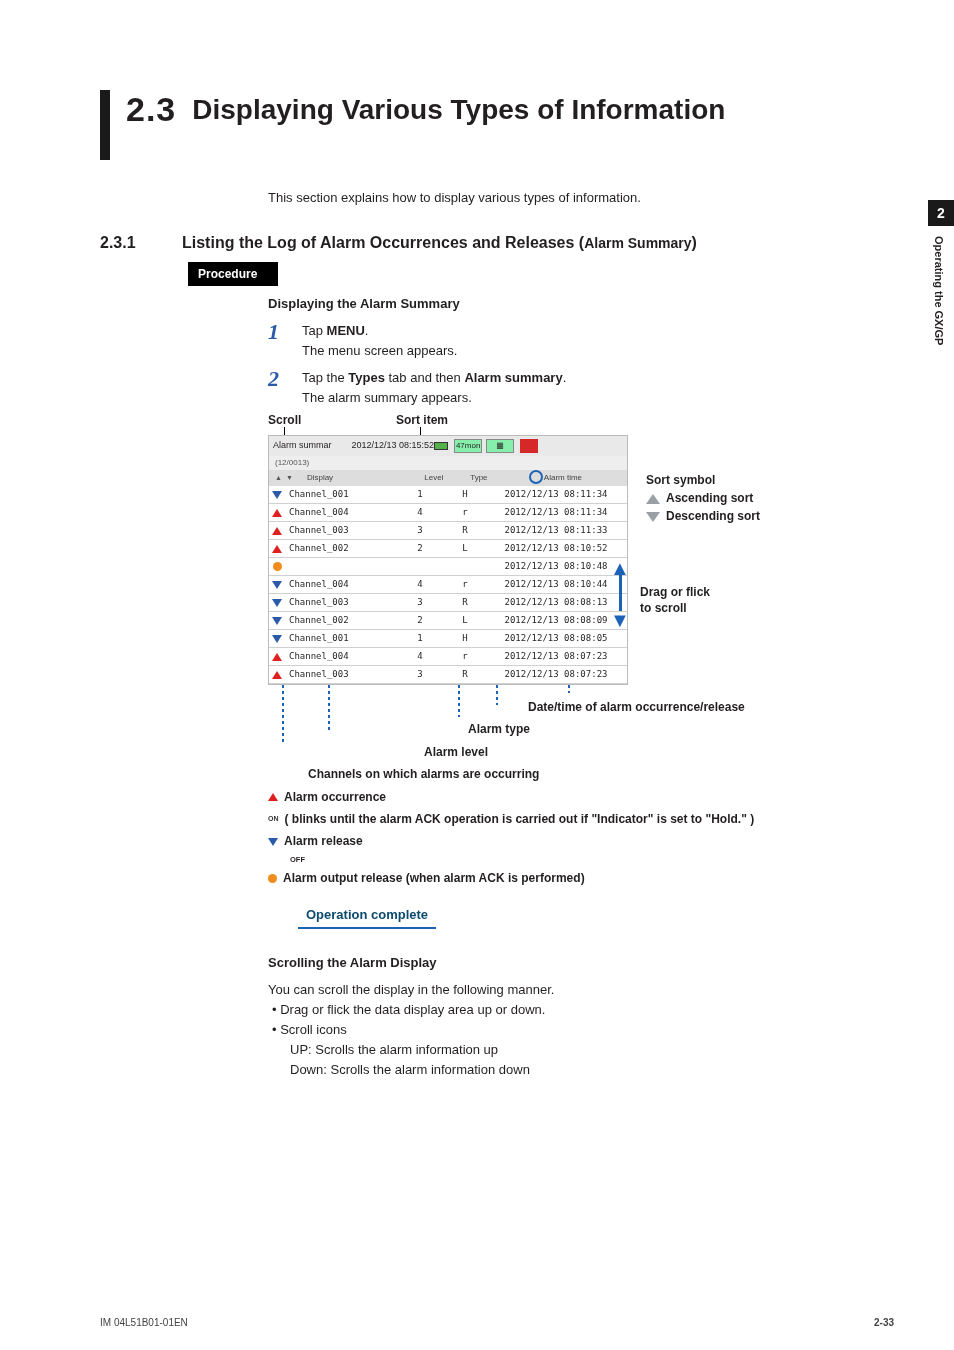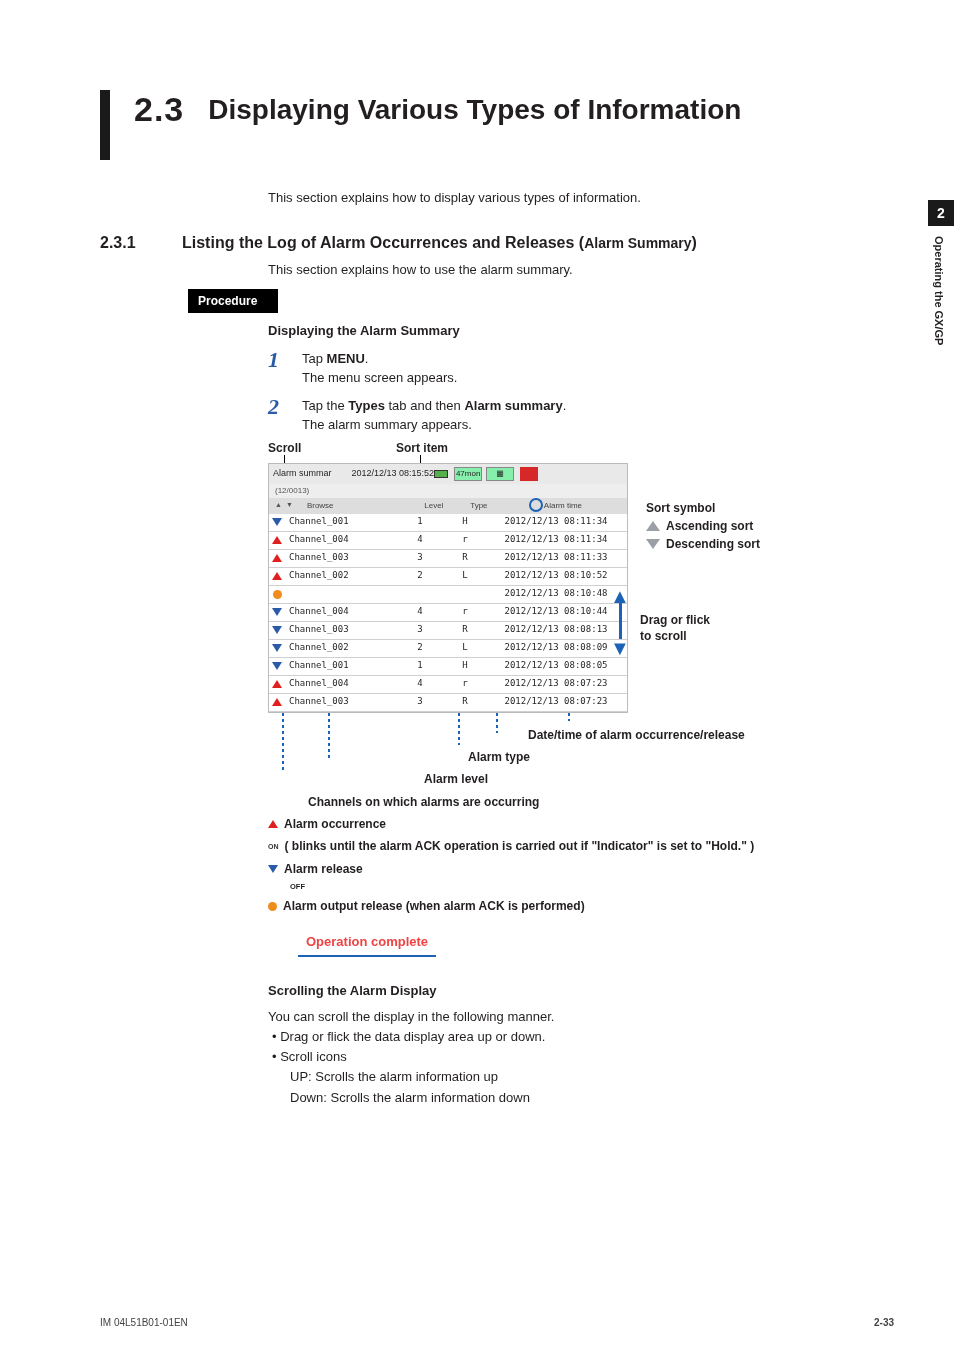"2.3" .section-number-wrap { gap: 24px -> 16px }
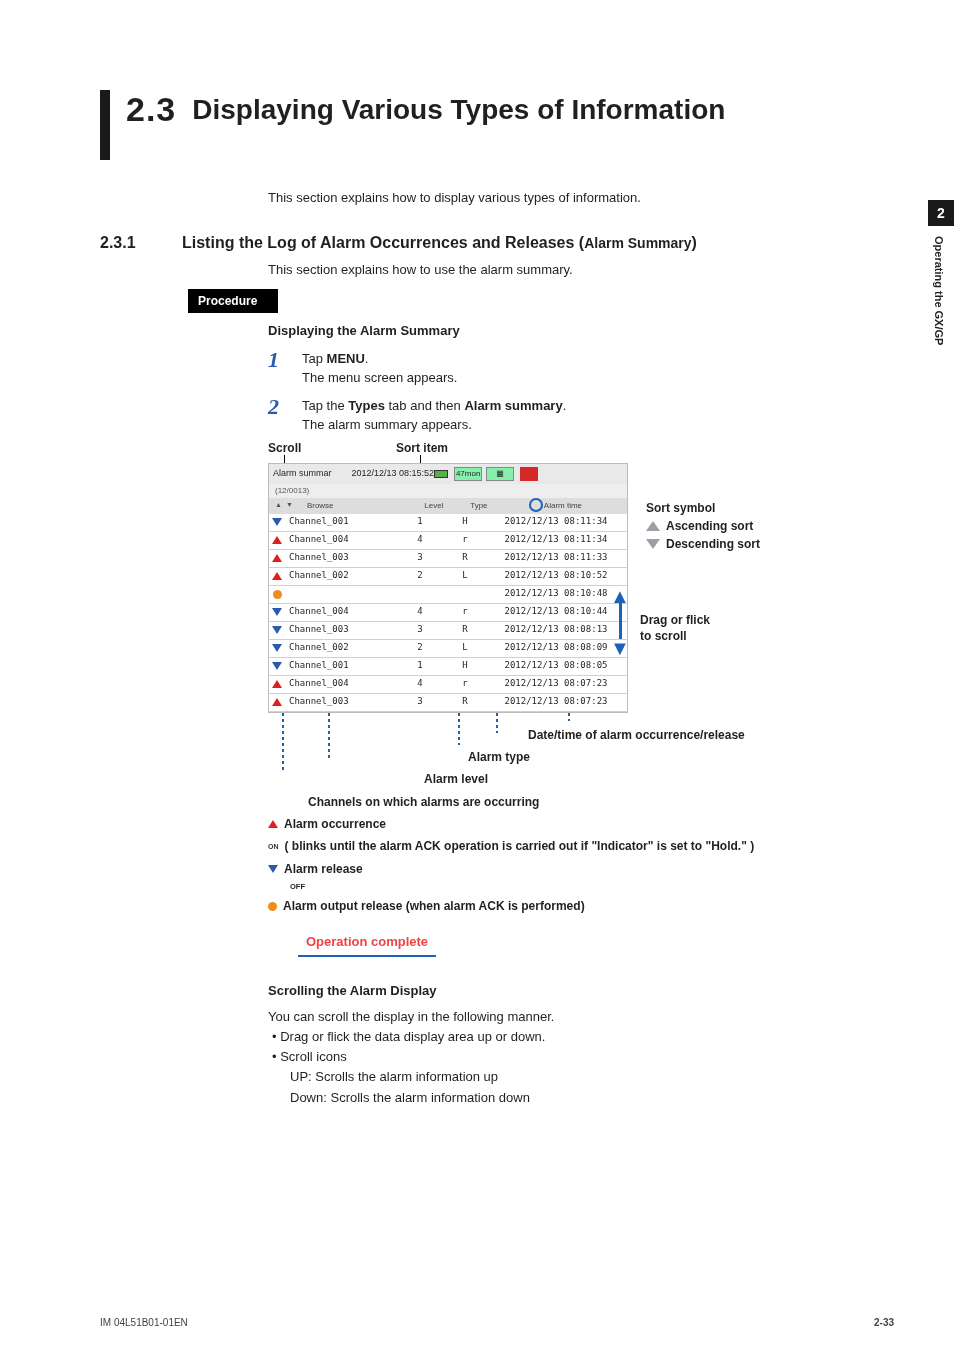"This section explains how to use" div.indent-block { html: <div>This section explains how to use the alarm summary.</div> -> none }
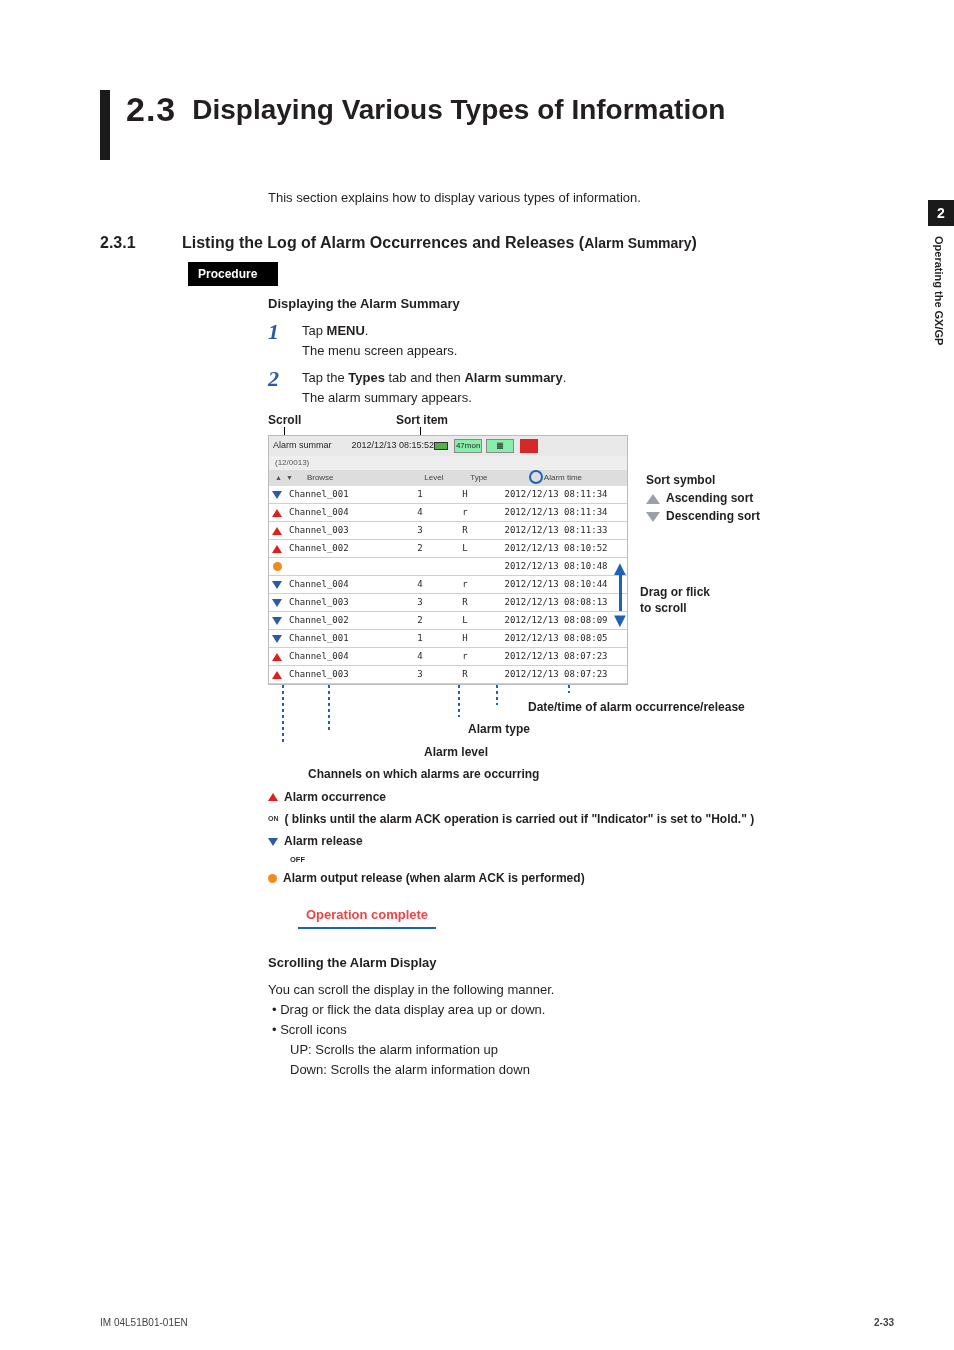"Browse" div.col { text: Browse -> Display }
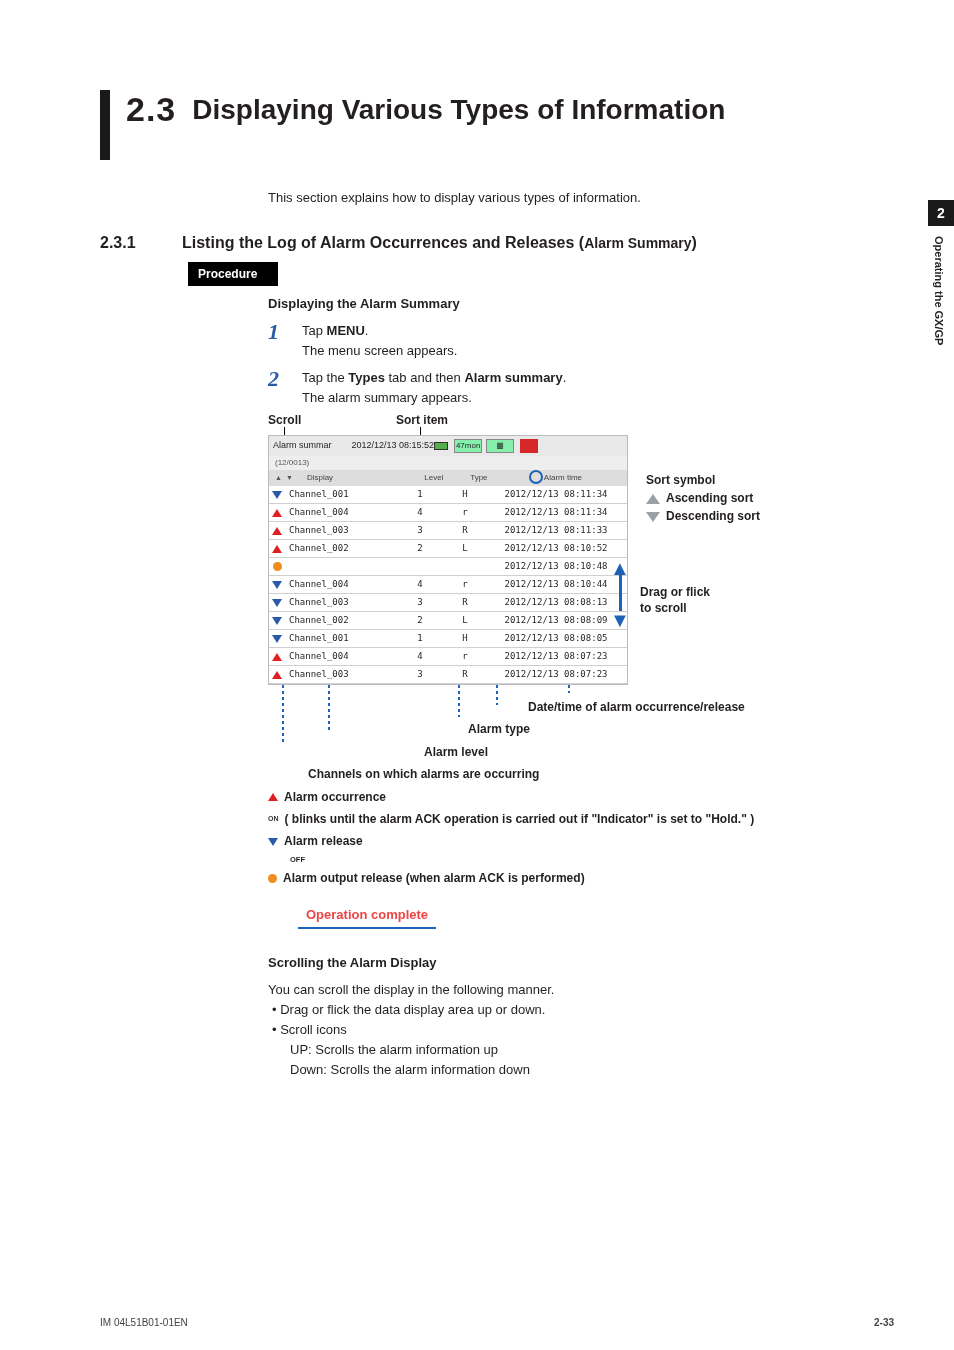"Operation complete" .op-complete { color: #ef4444 -> #0c4a6e }
